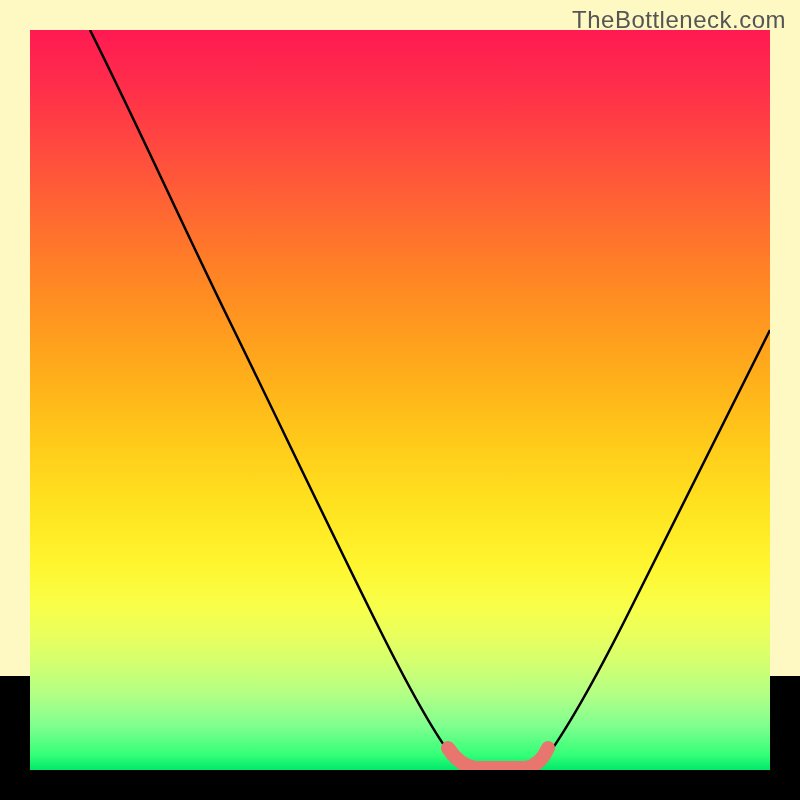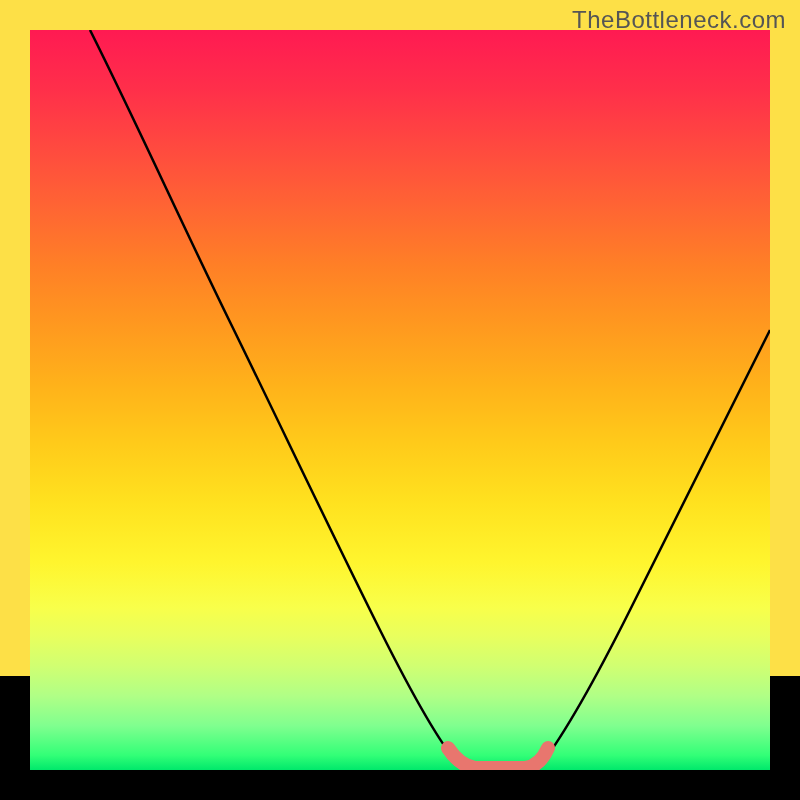"TheBottleneck.com" .frame { background: #fde047 -> #fef9c3 }
